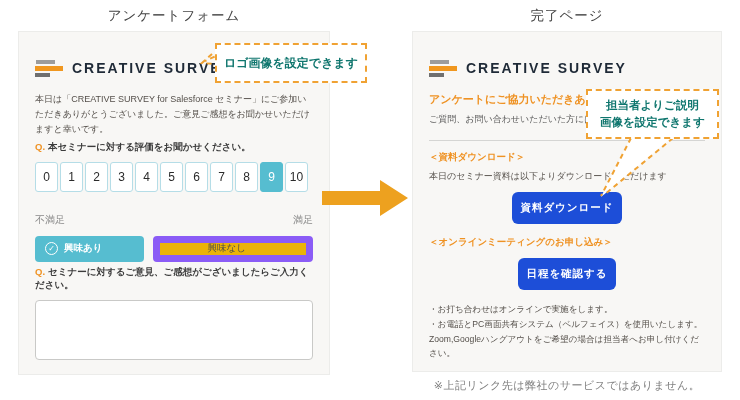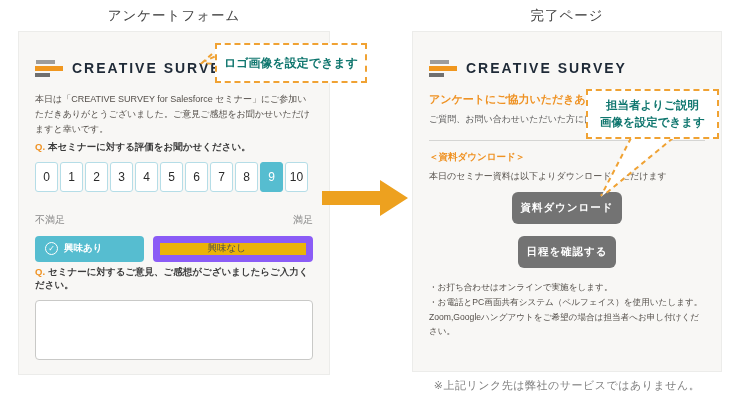"資料ダウンロード" .cta { background: #737373 -> #1d4ed8 }
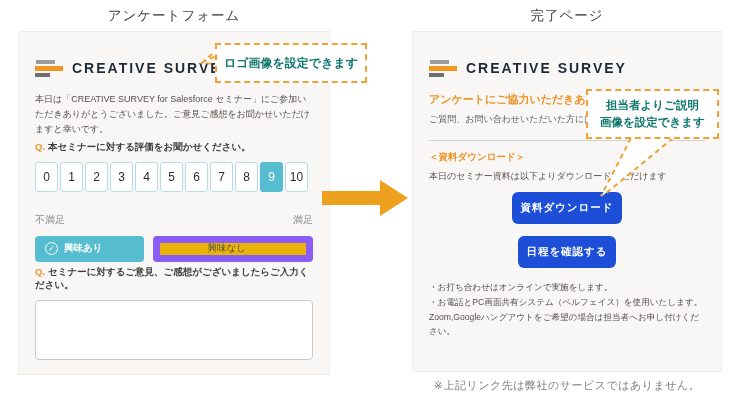"＜オンラインミーティングのお申し込み＞" div.sec-heading { html: none -> <div>＜オンラインミーティングのお申し込み＞</div> }
